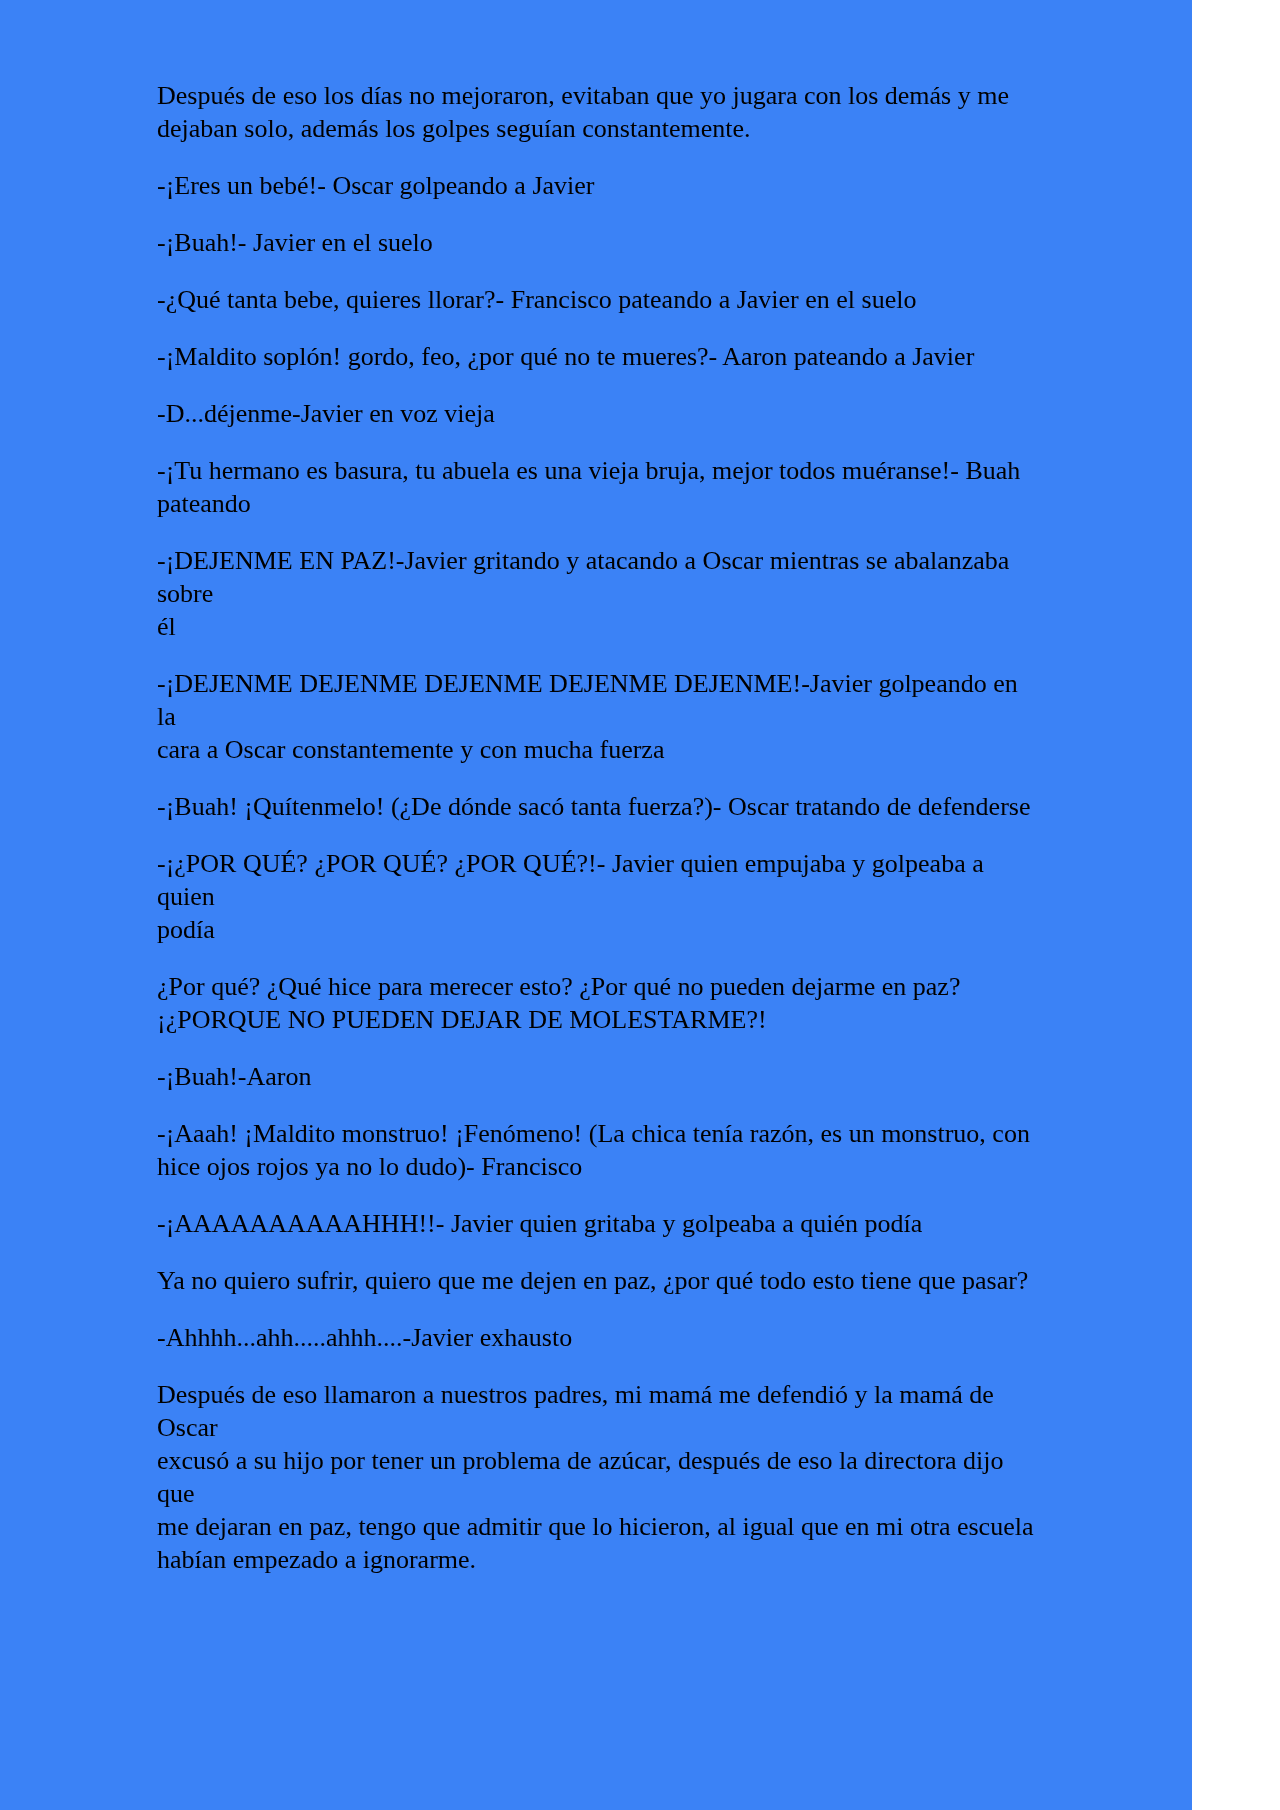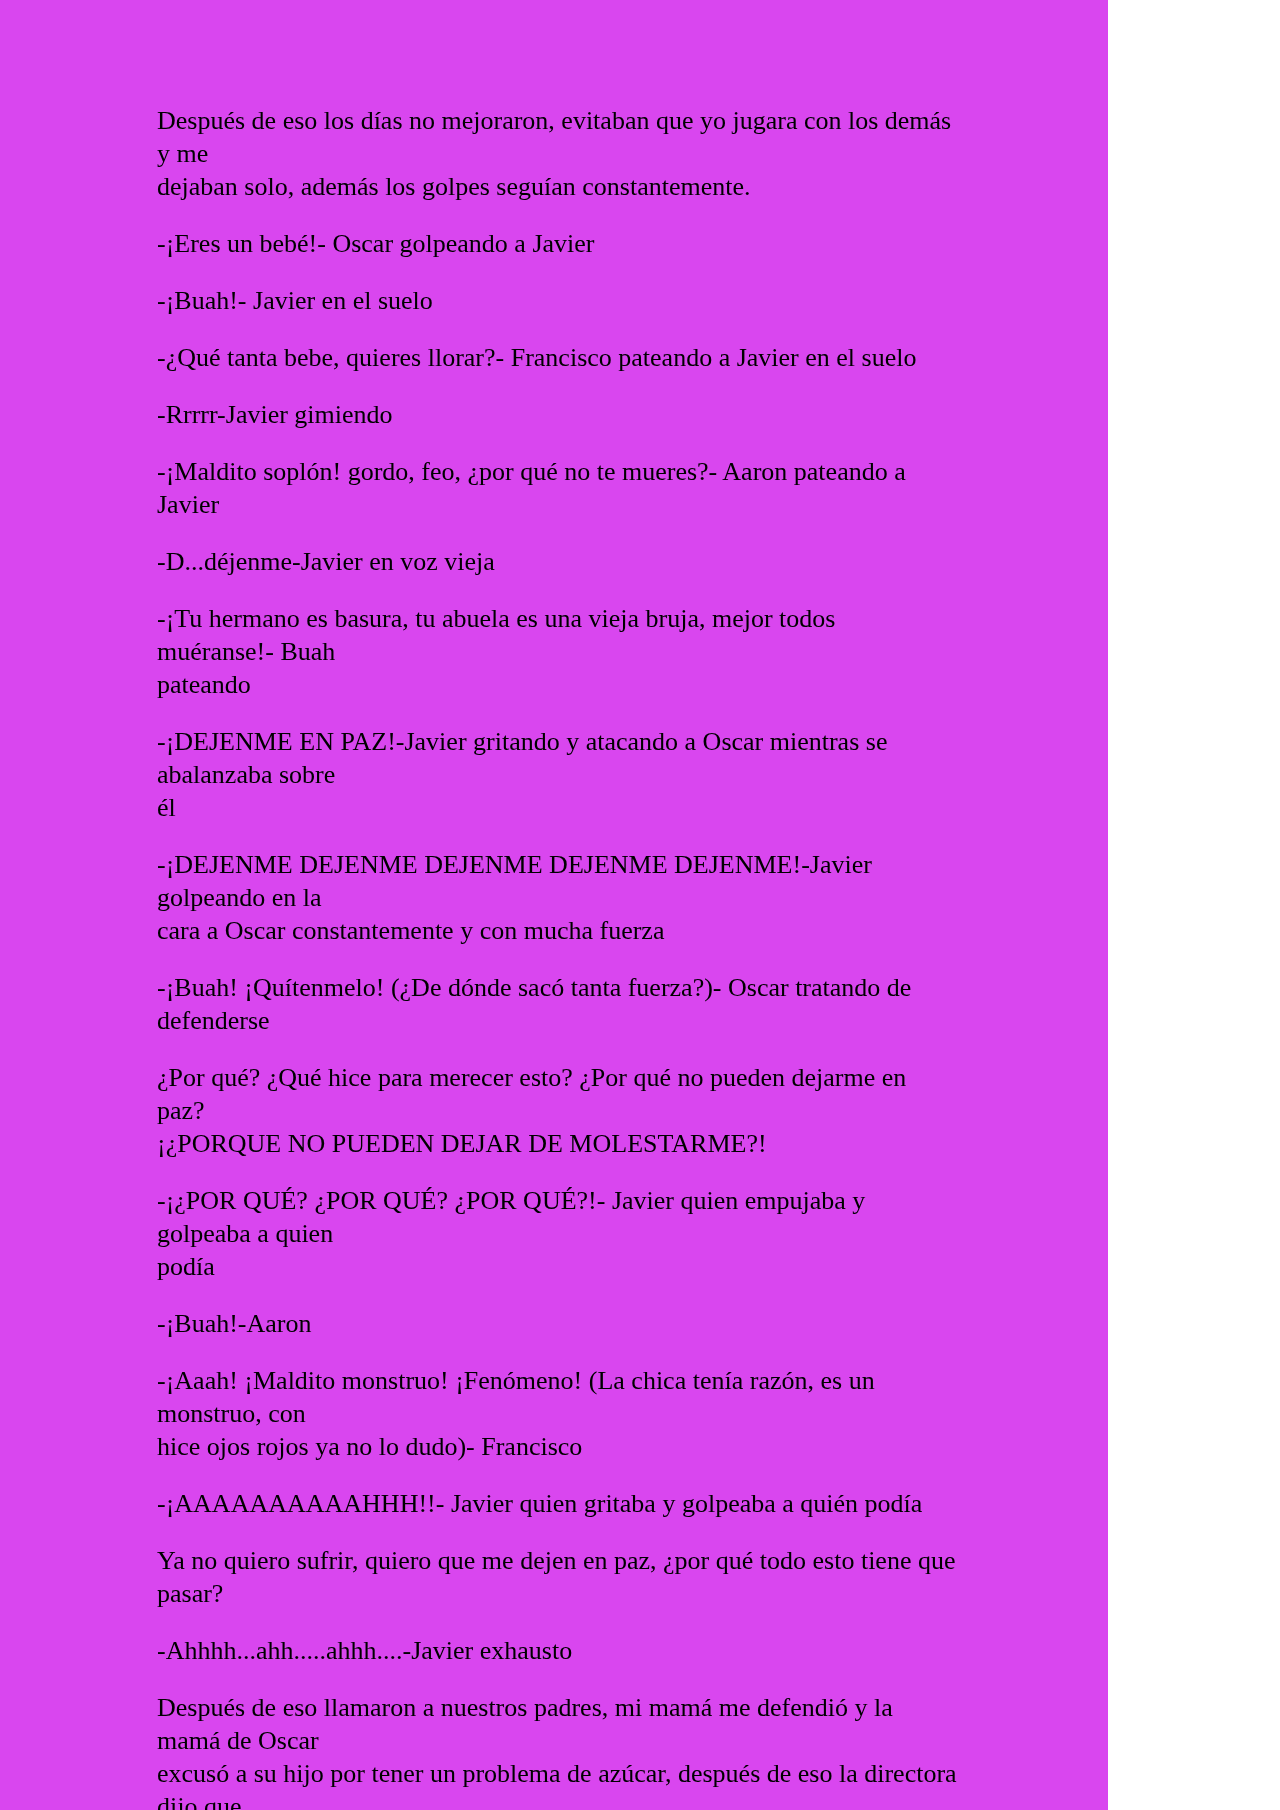"Después de eso los días" .page { background: #d946ef -> #3b82f6; padding: 104px 150px 0 157px -> 79px 150px 0 157px; width: 1108px -> 1192px }
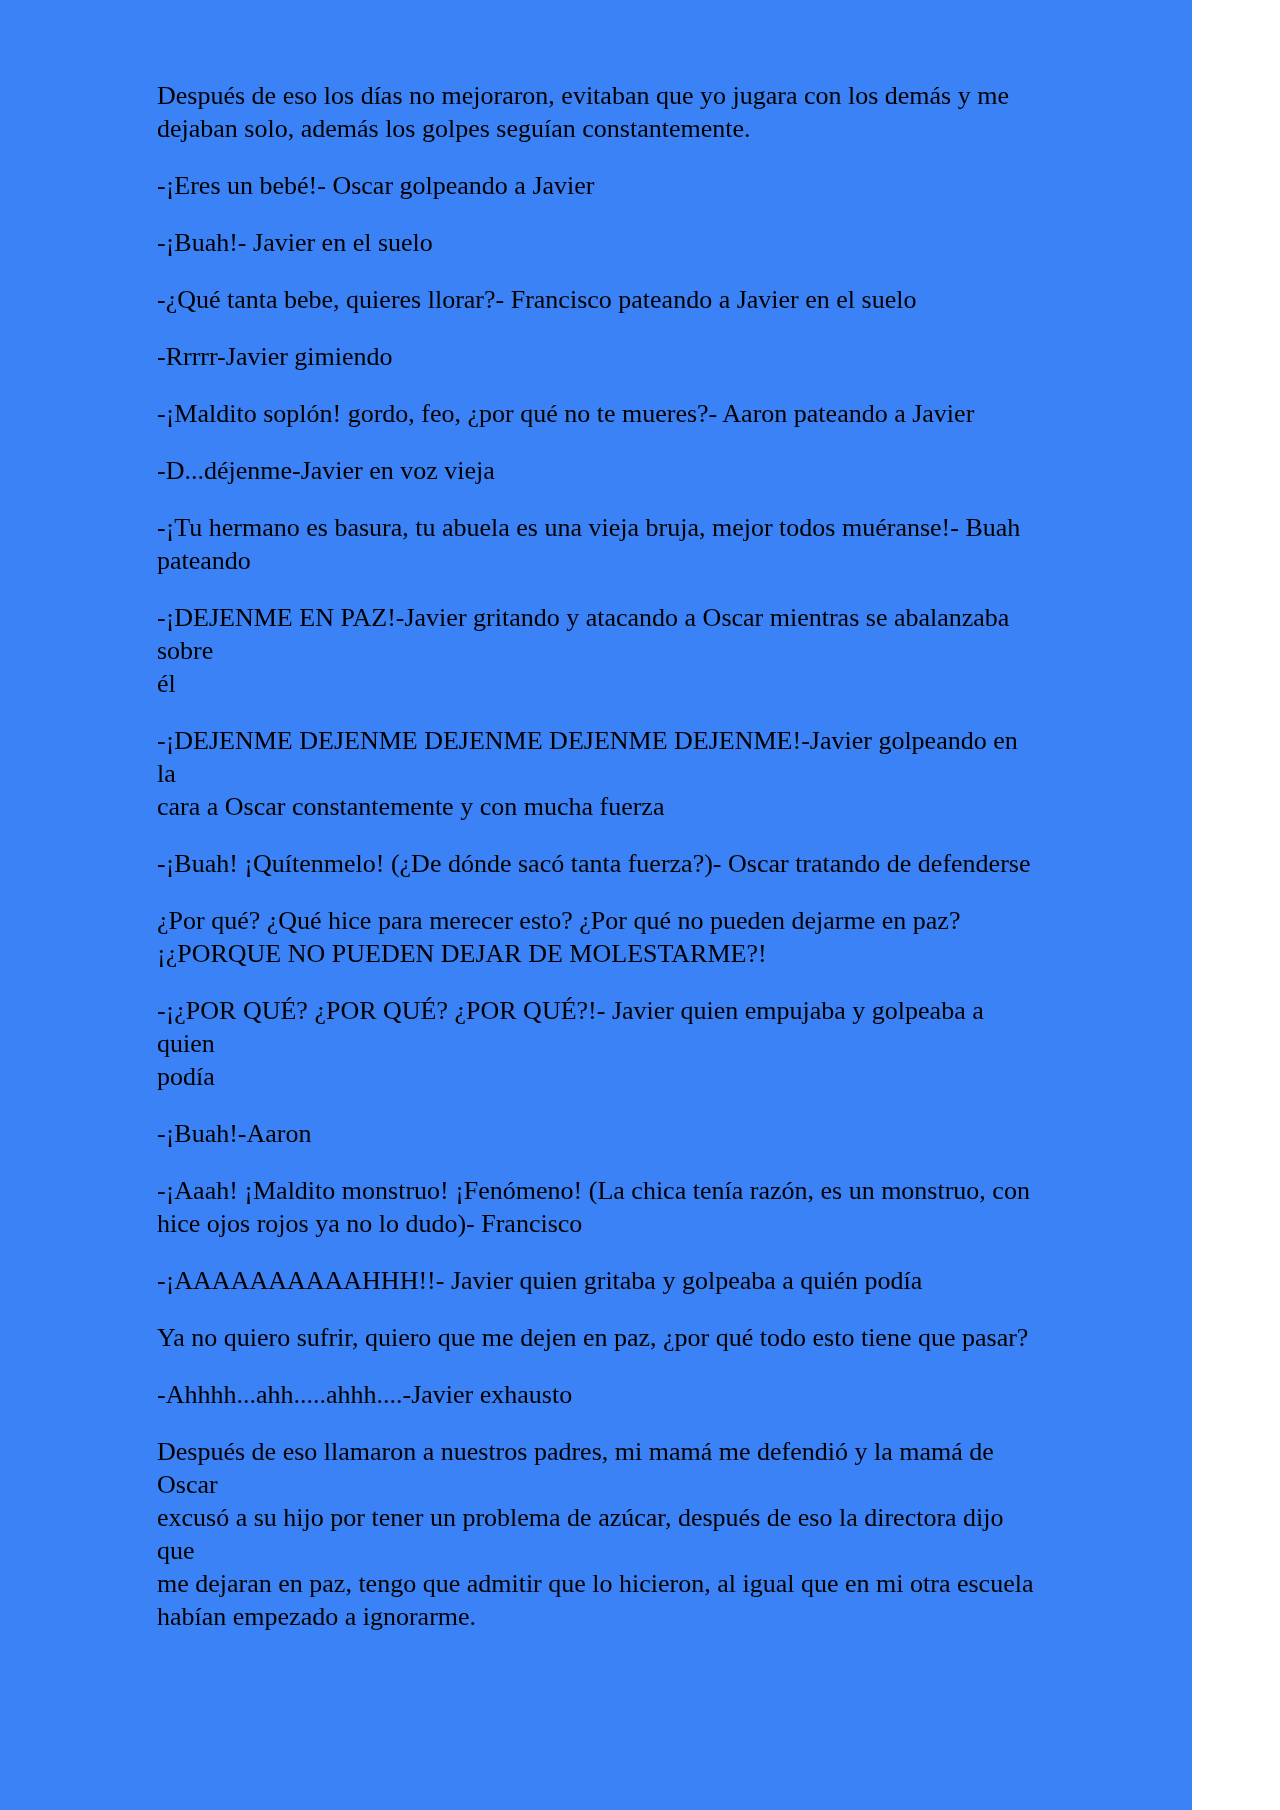"-Rrrrr-Javier gimiendo" p { html: <p>-Rrrrr-Javier gimiendo</p> -> none }
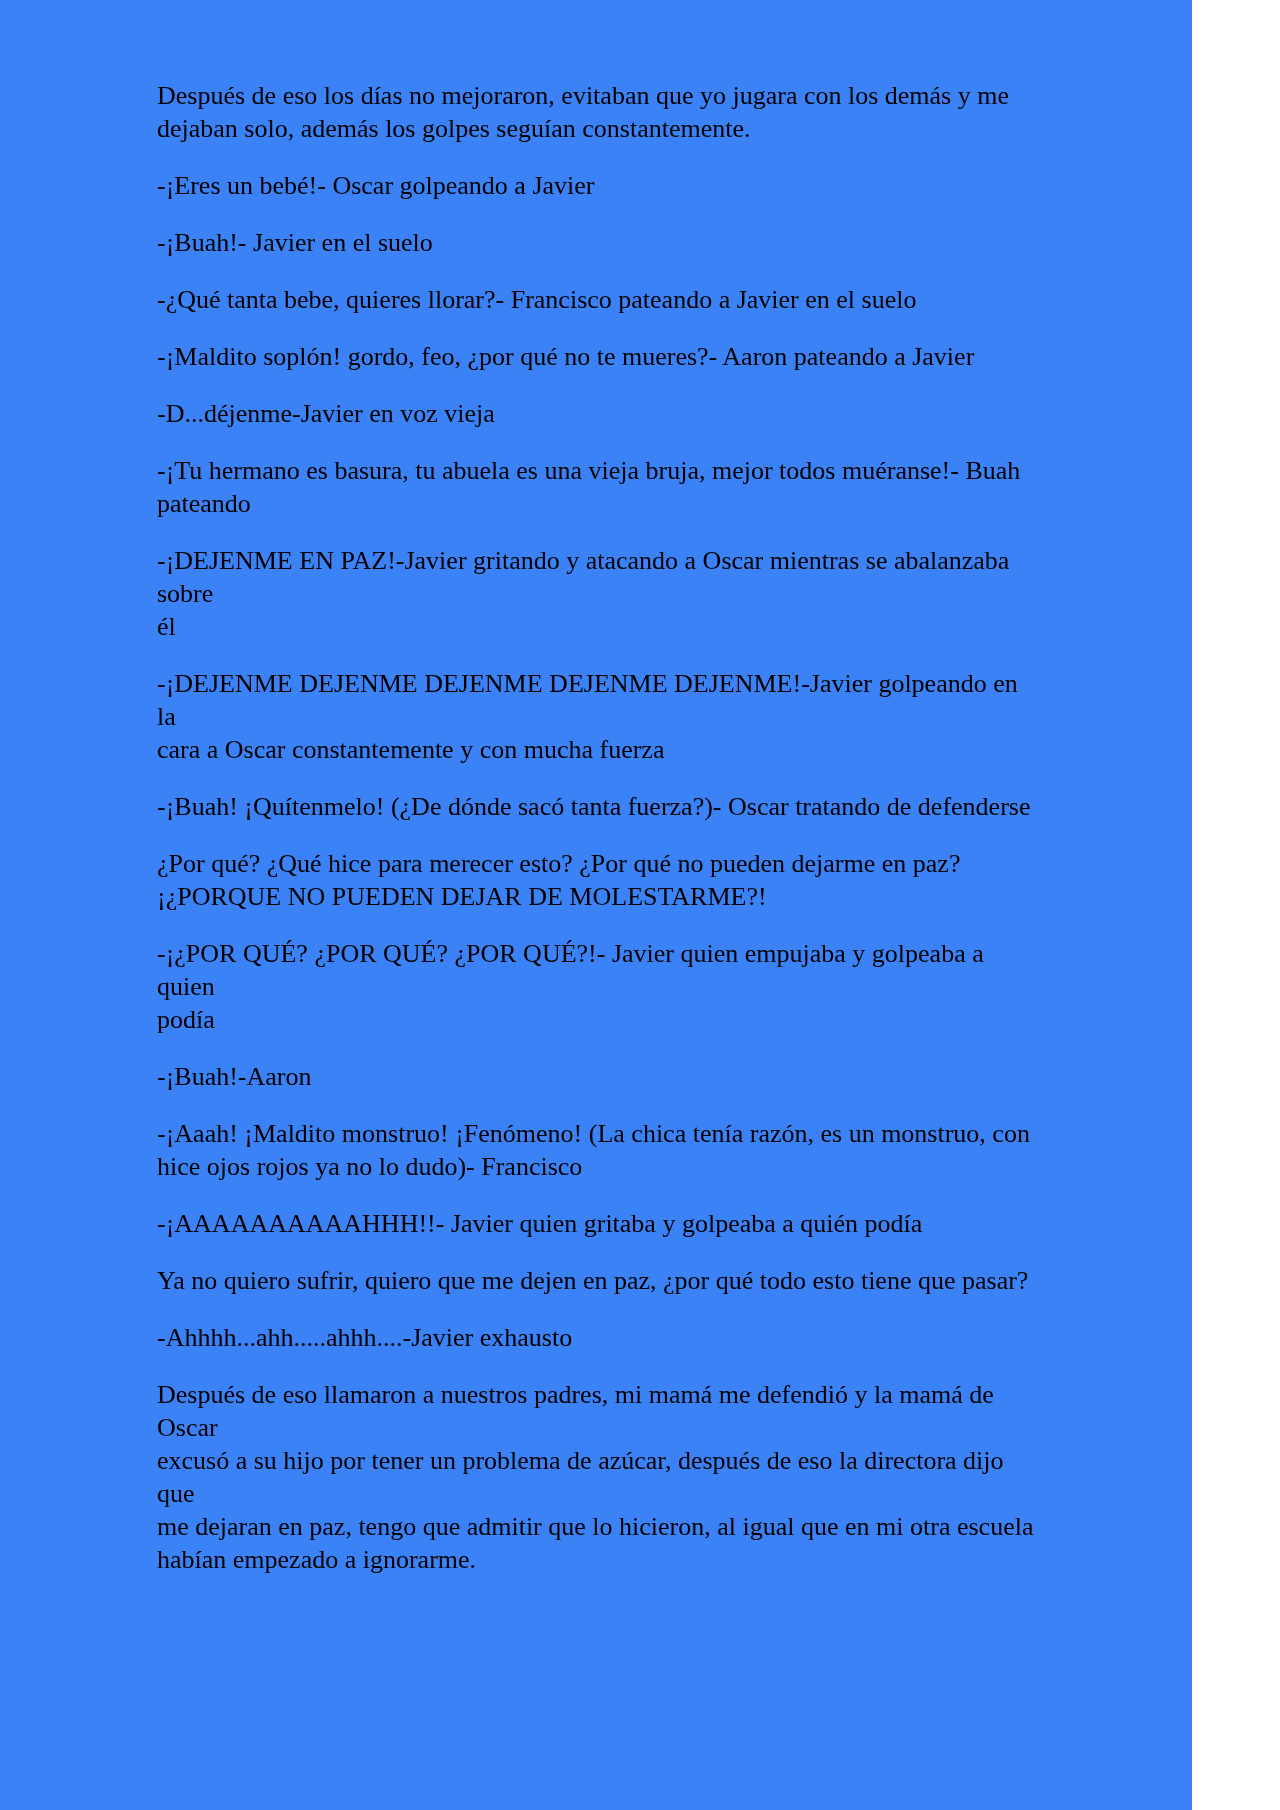"¿Por qué? ¿Qué hice para" p { order: before "-¡¿POR QUÉ? ¿POR QUÉ? ¿POR" -> after "-¡¿POR QUÉ? ¿POR QUÉ? ¿POR" }
